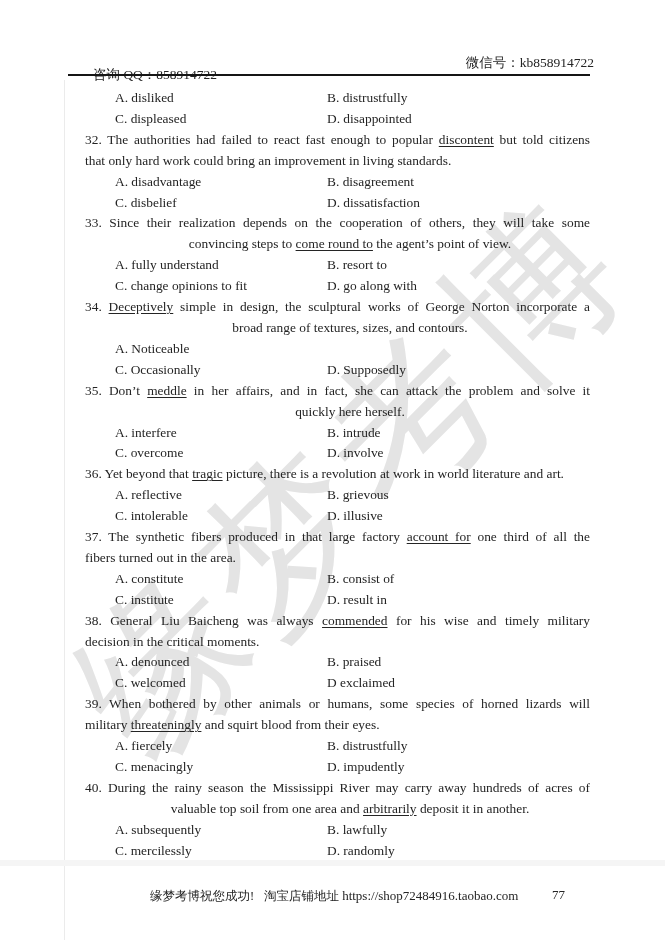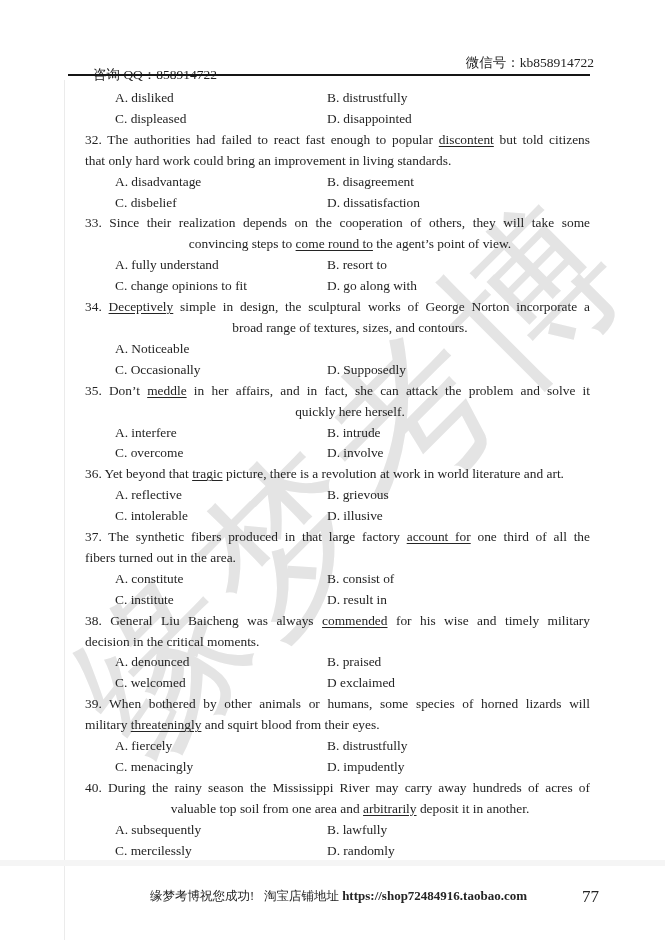"https://shop72484916.taobao.com" .ft-url { font-weight: bold -> normal }
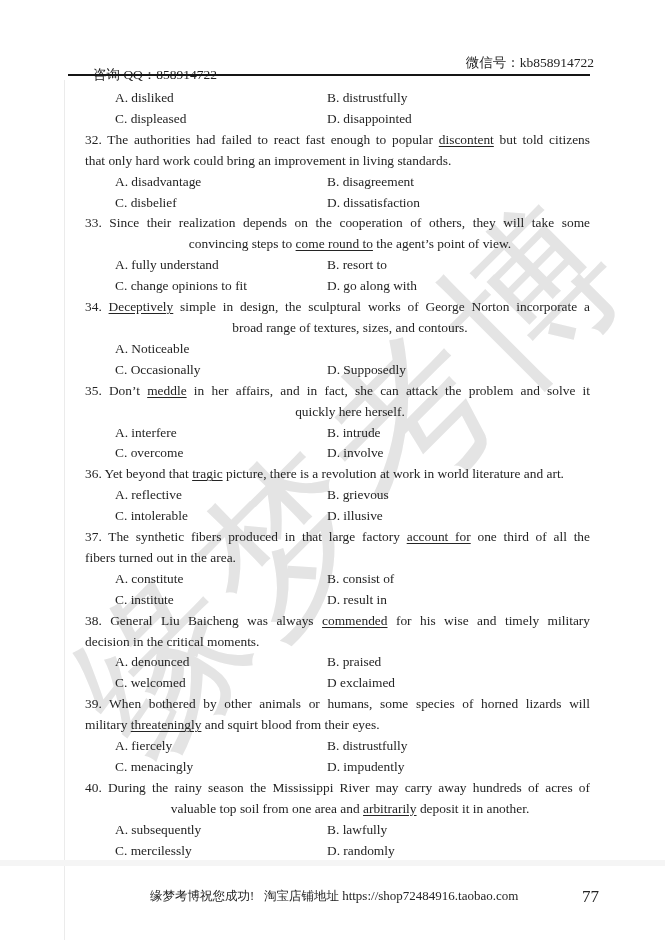"77" .ft-page { font-size: 17px -> 13px; margin-left: 30px -> none }
